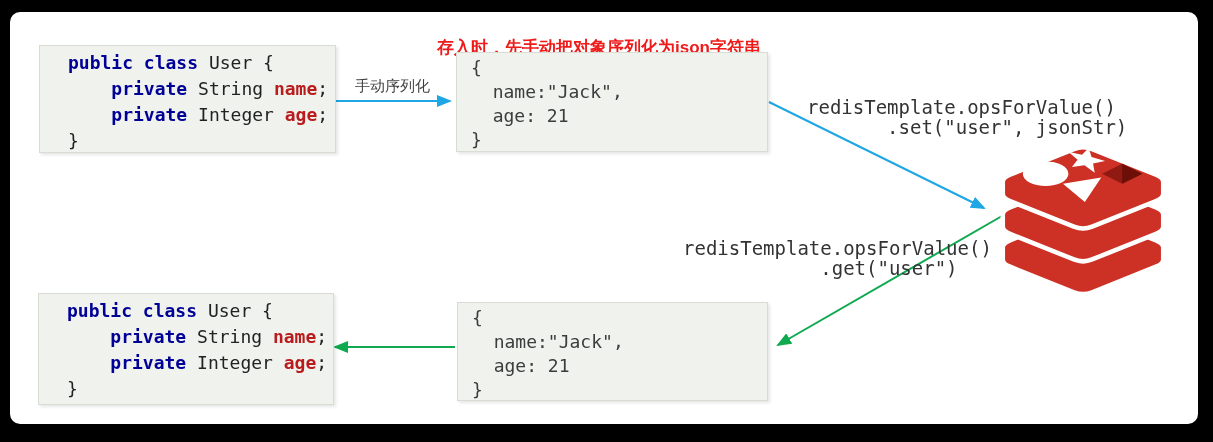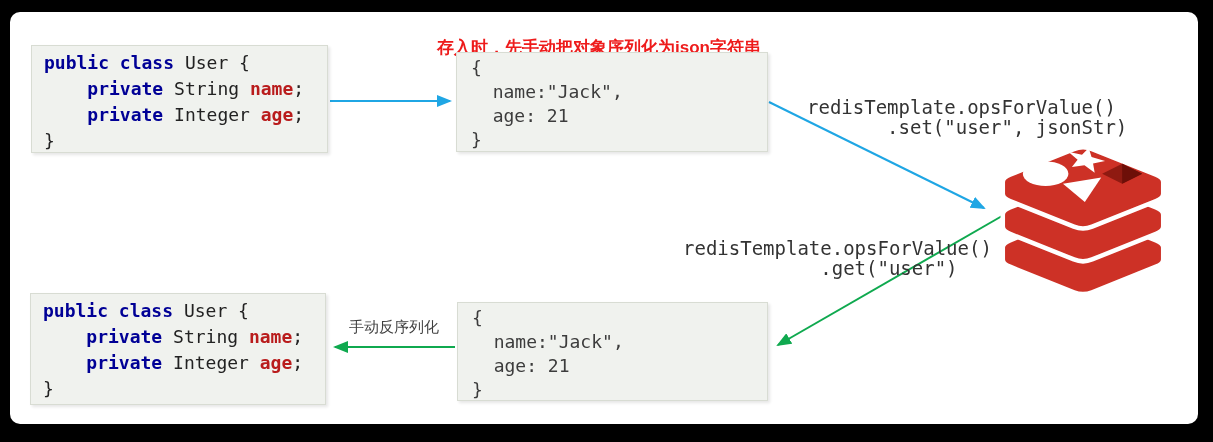"public class User {" .code-box { margin-left: none -> 8px; padding: 4px 12px -> 4px 28px }
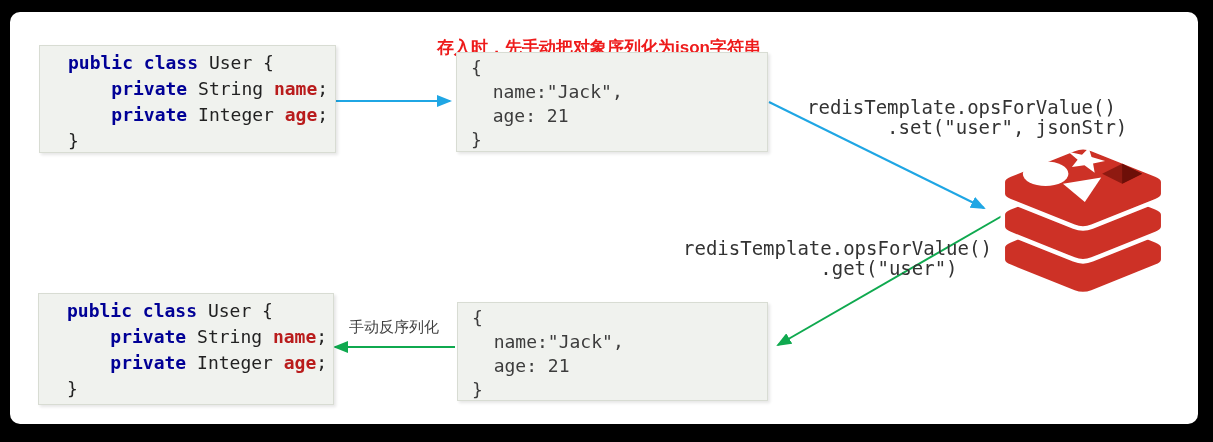"手动序列化" div.flow-label { html: none -> <div>手动序列化</div> }
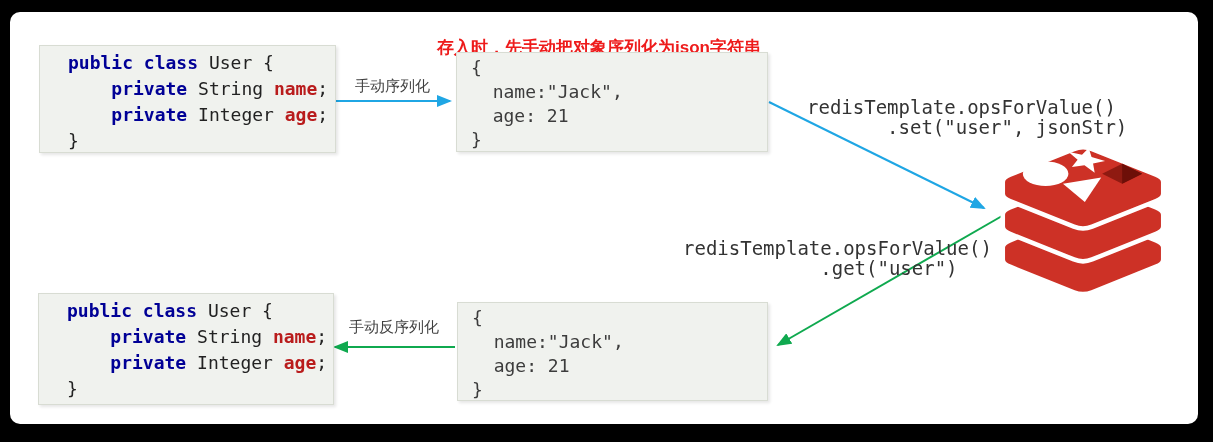"手动反序列化" div.flow-label { html: <div>手动反序列化</div> -> none }
